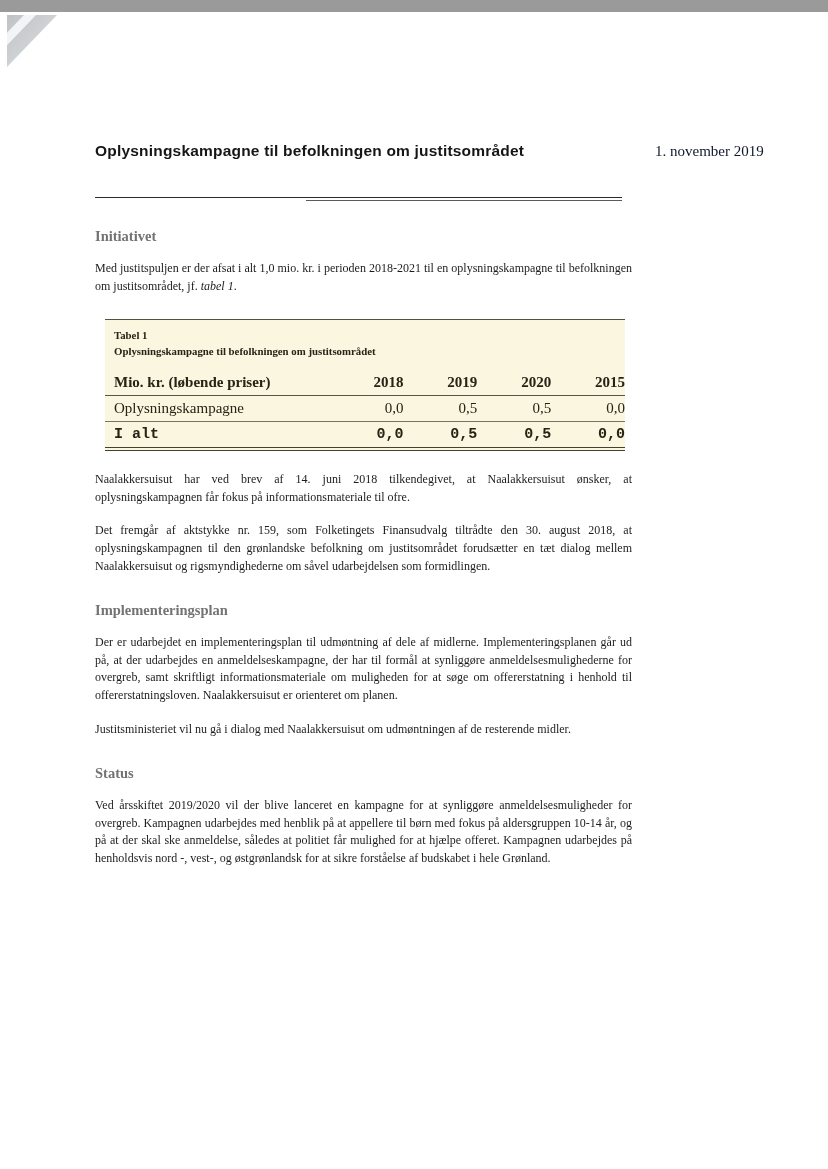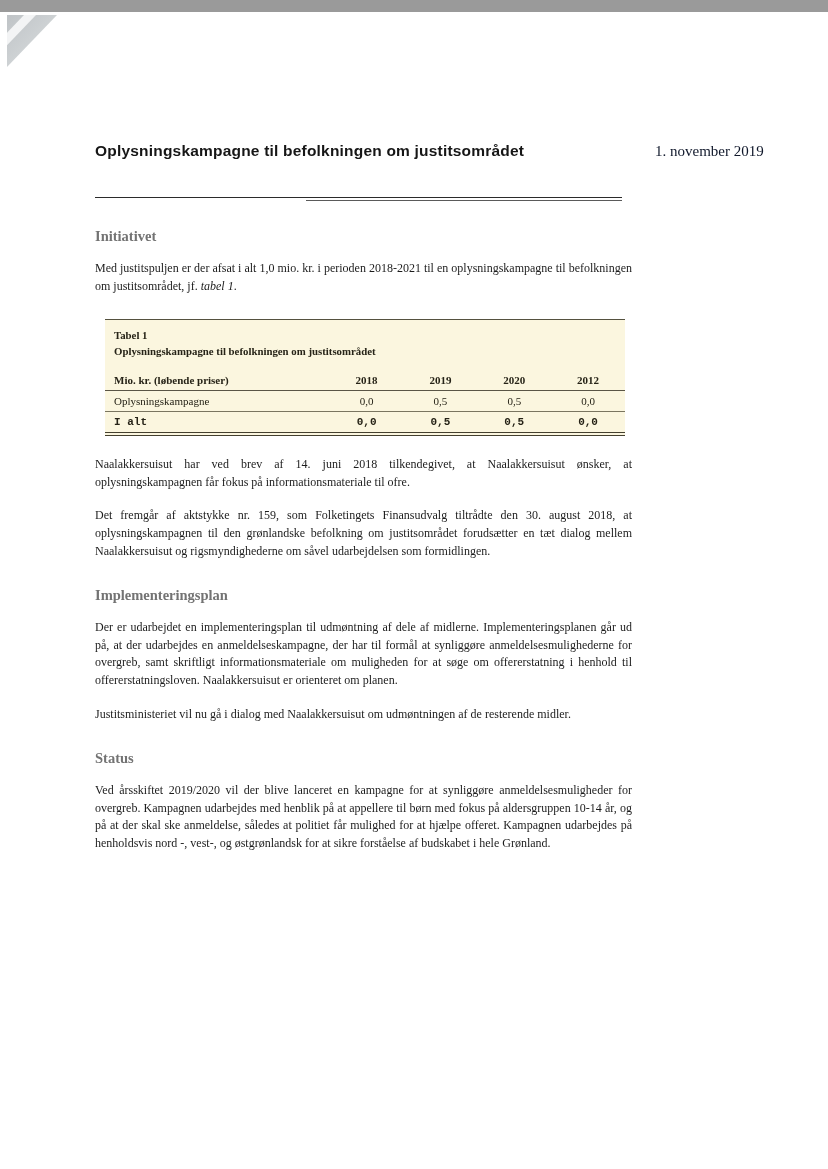"Mio. kr. (løbende priser)" table.budget th, table.budget td { font-size: 11px -> 15px }
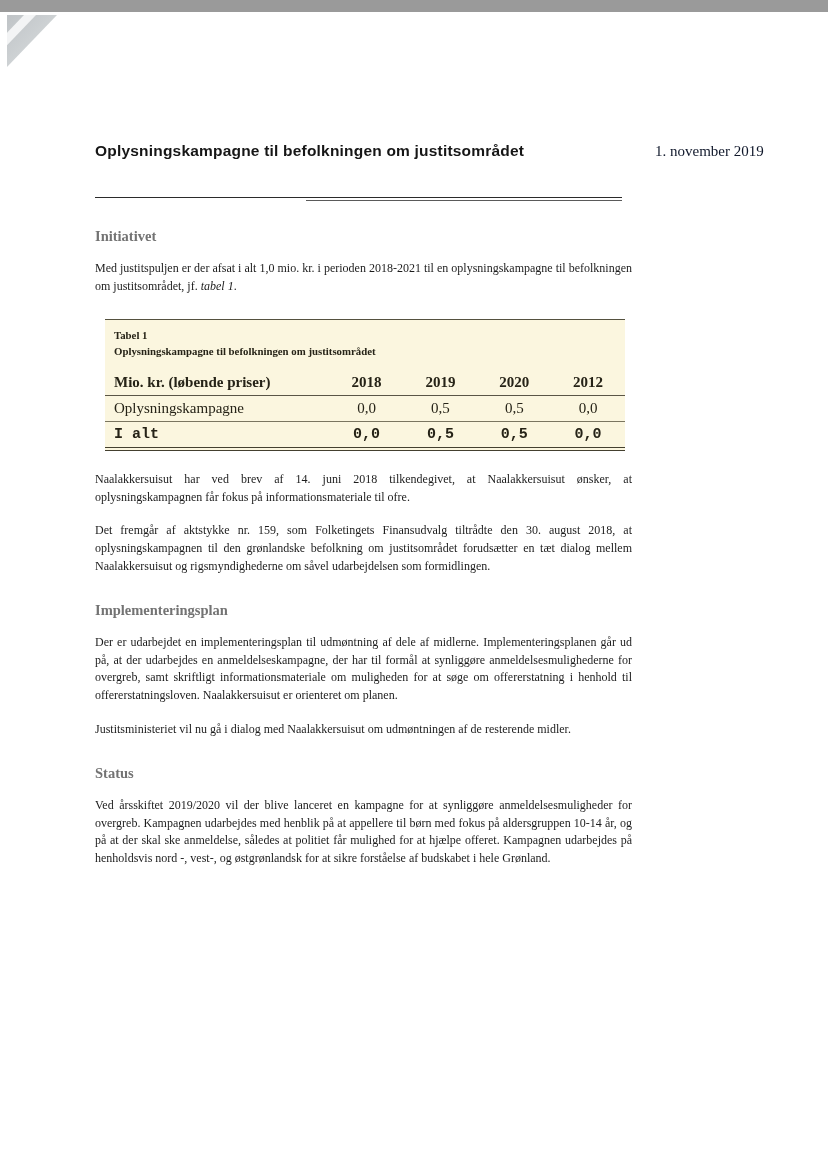"2018" table.budget th.num, table.budget td.num { text-align: center -> right }
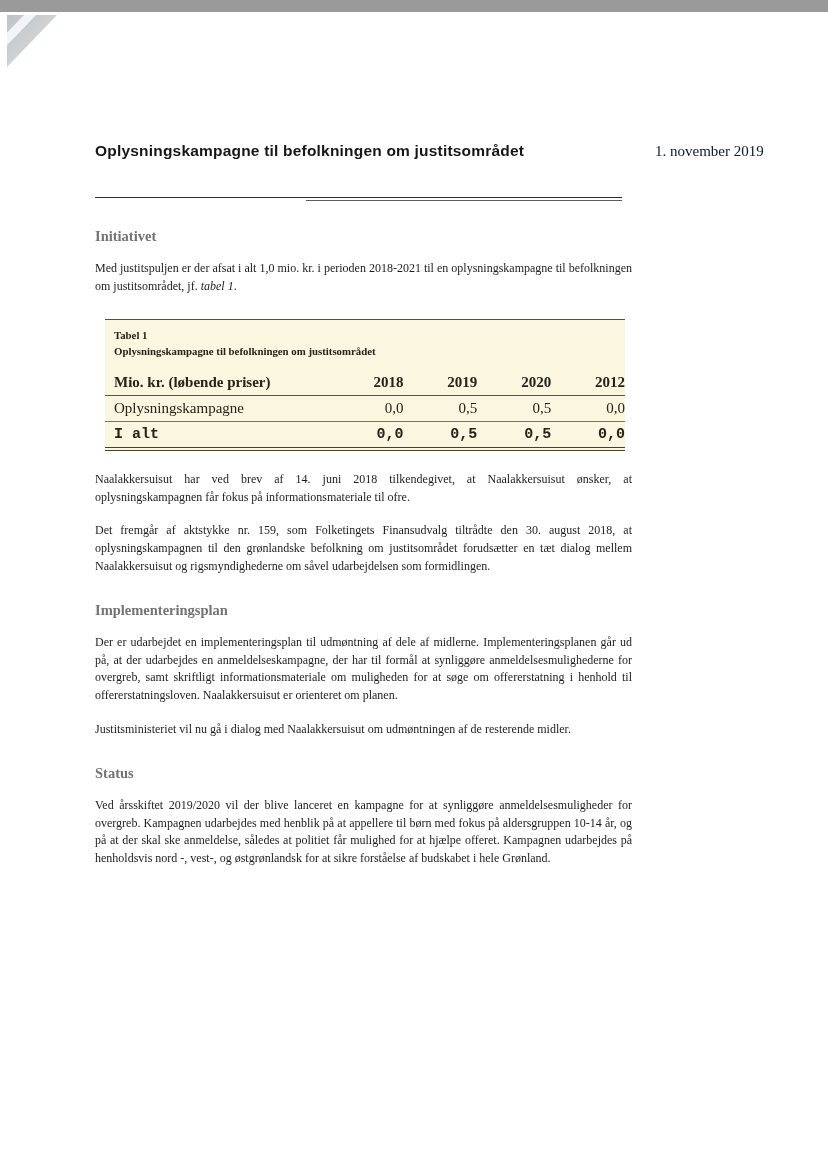"2012" th.num { text: 2012 -> 2015 }
